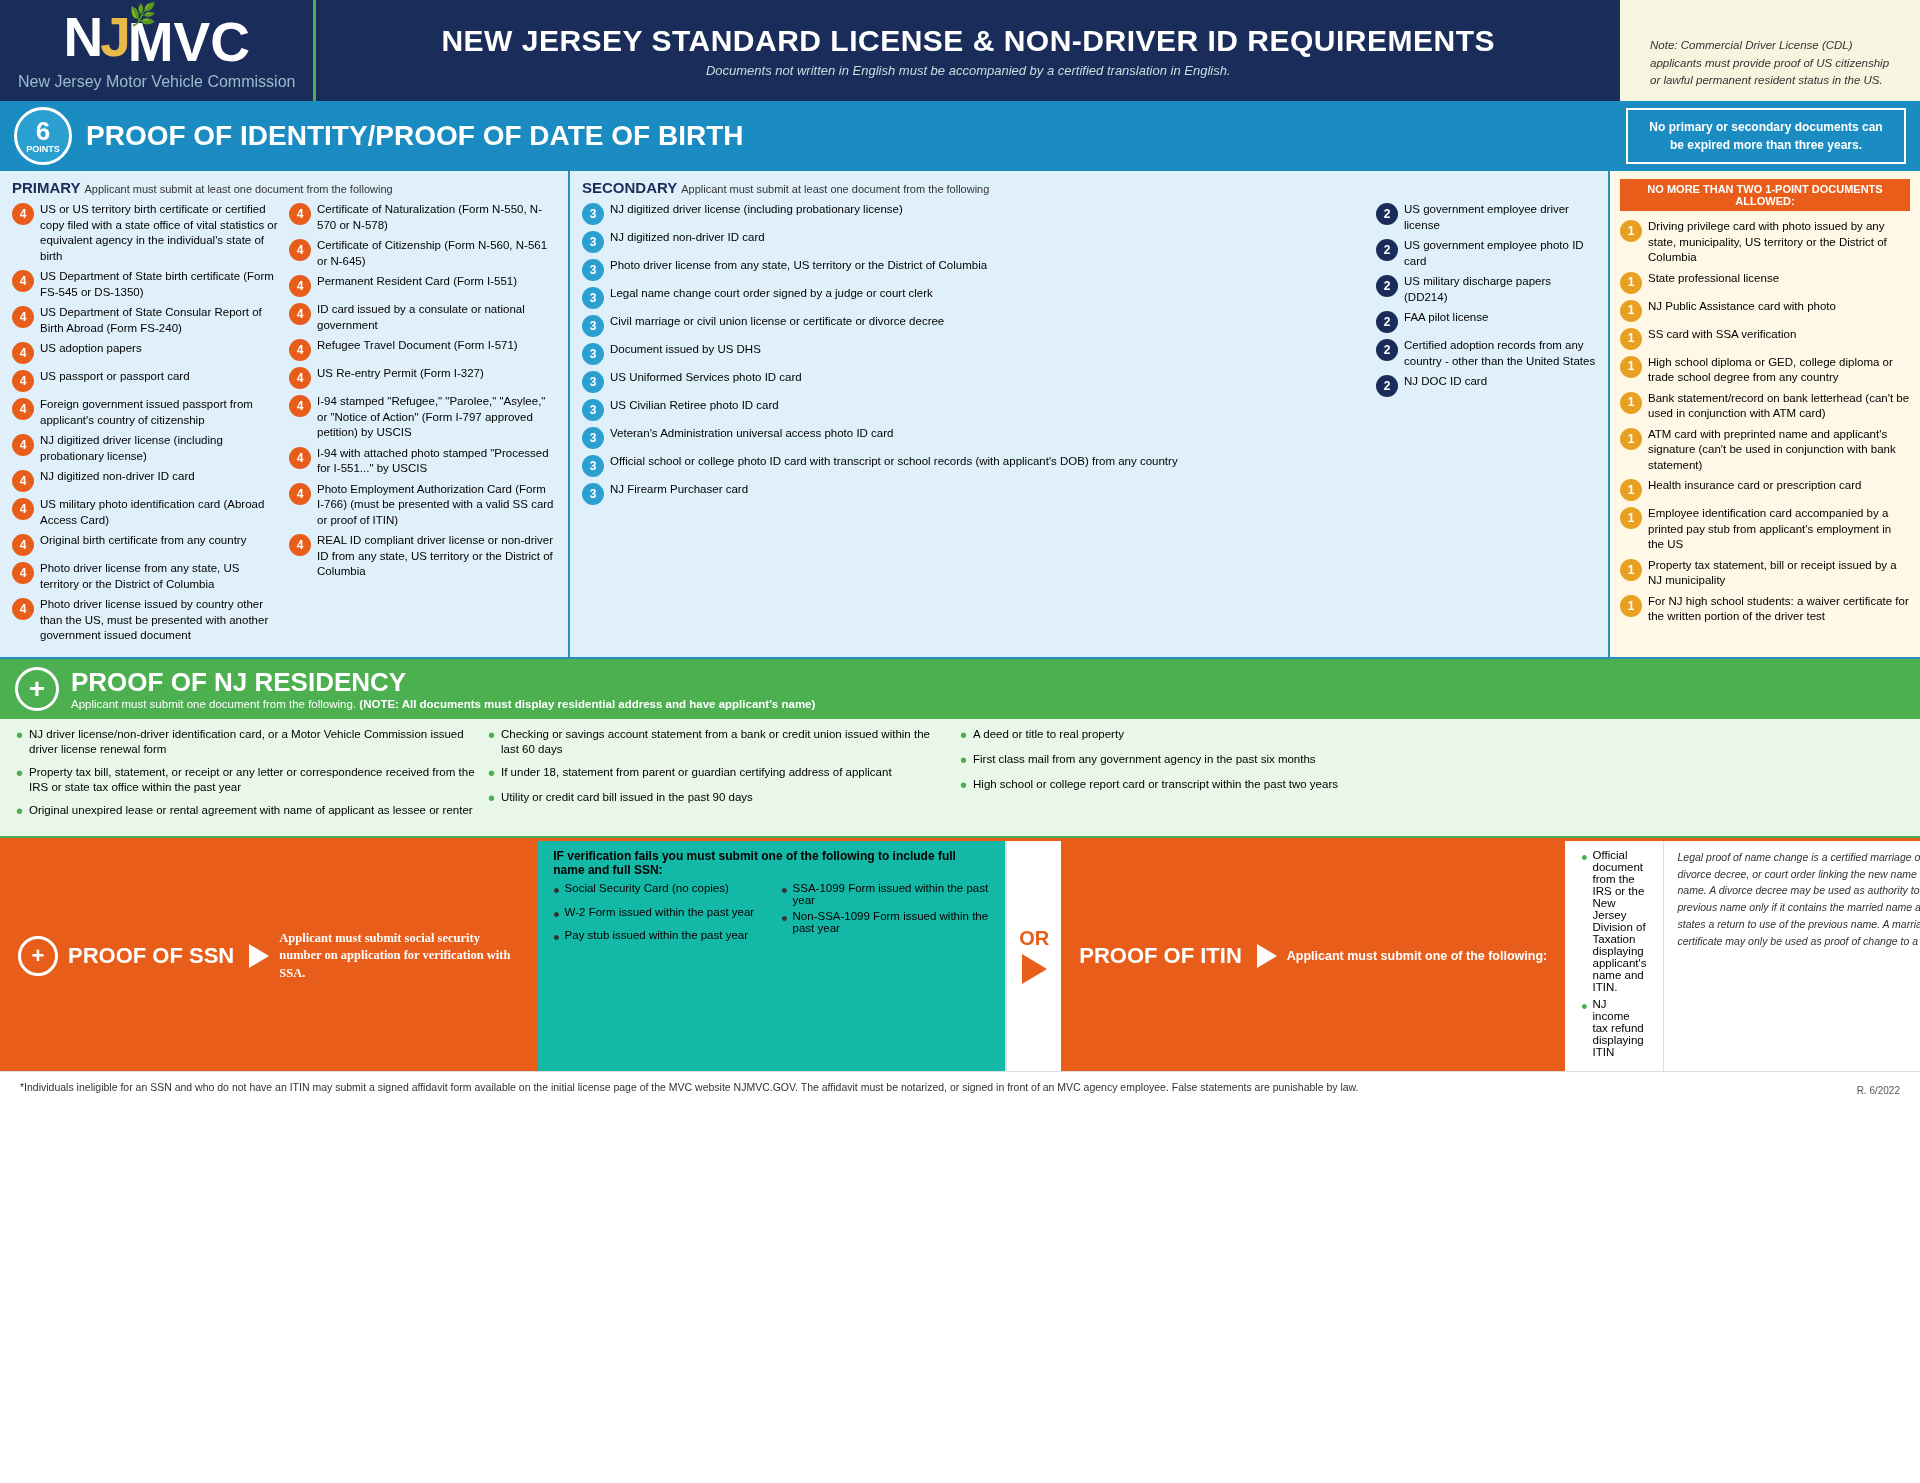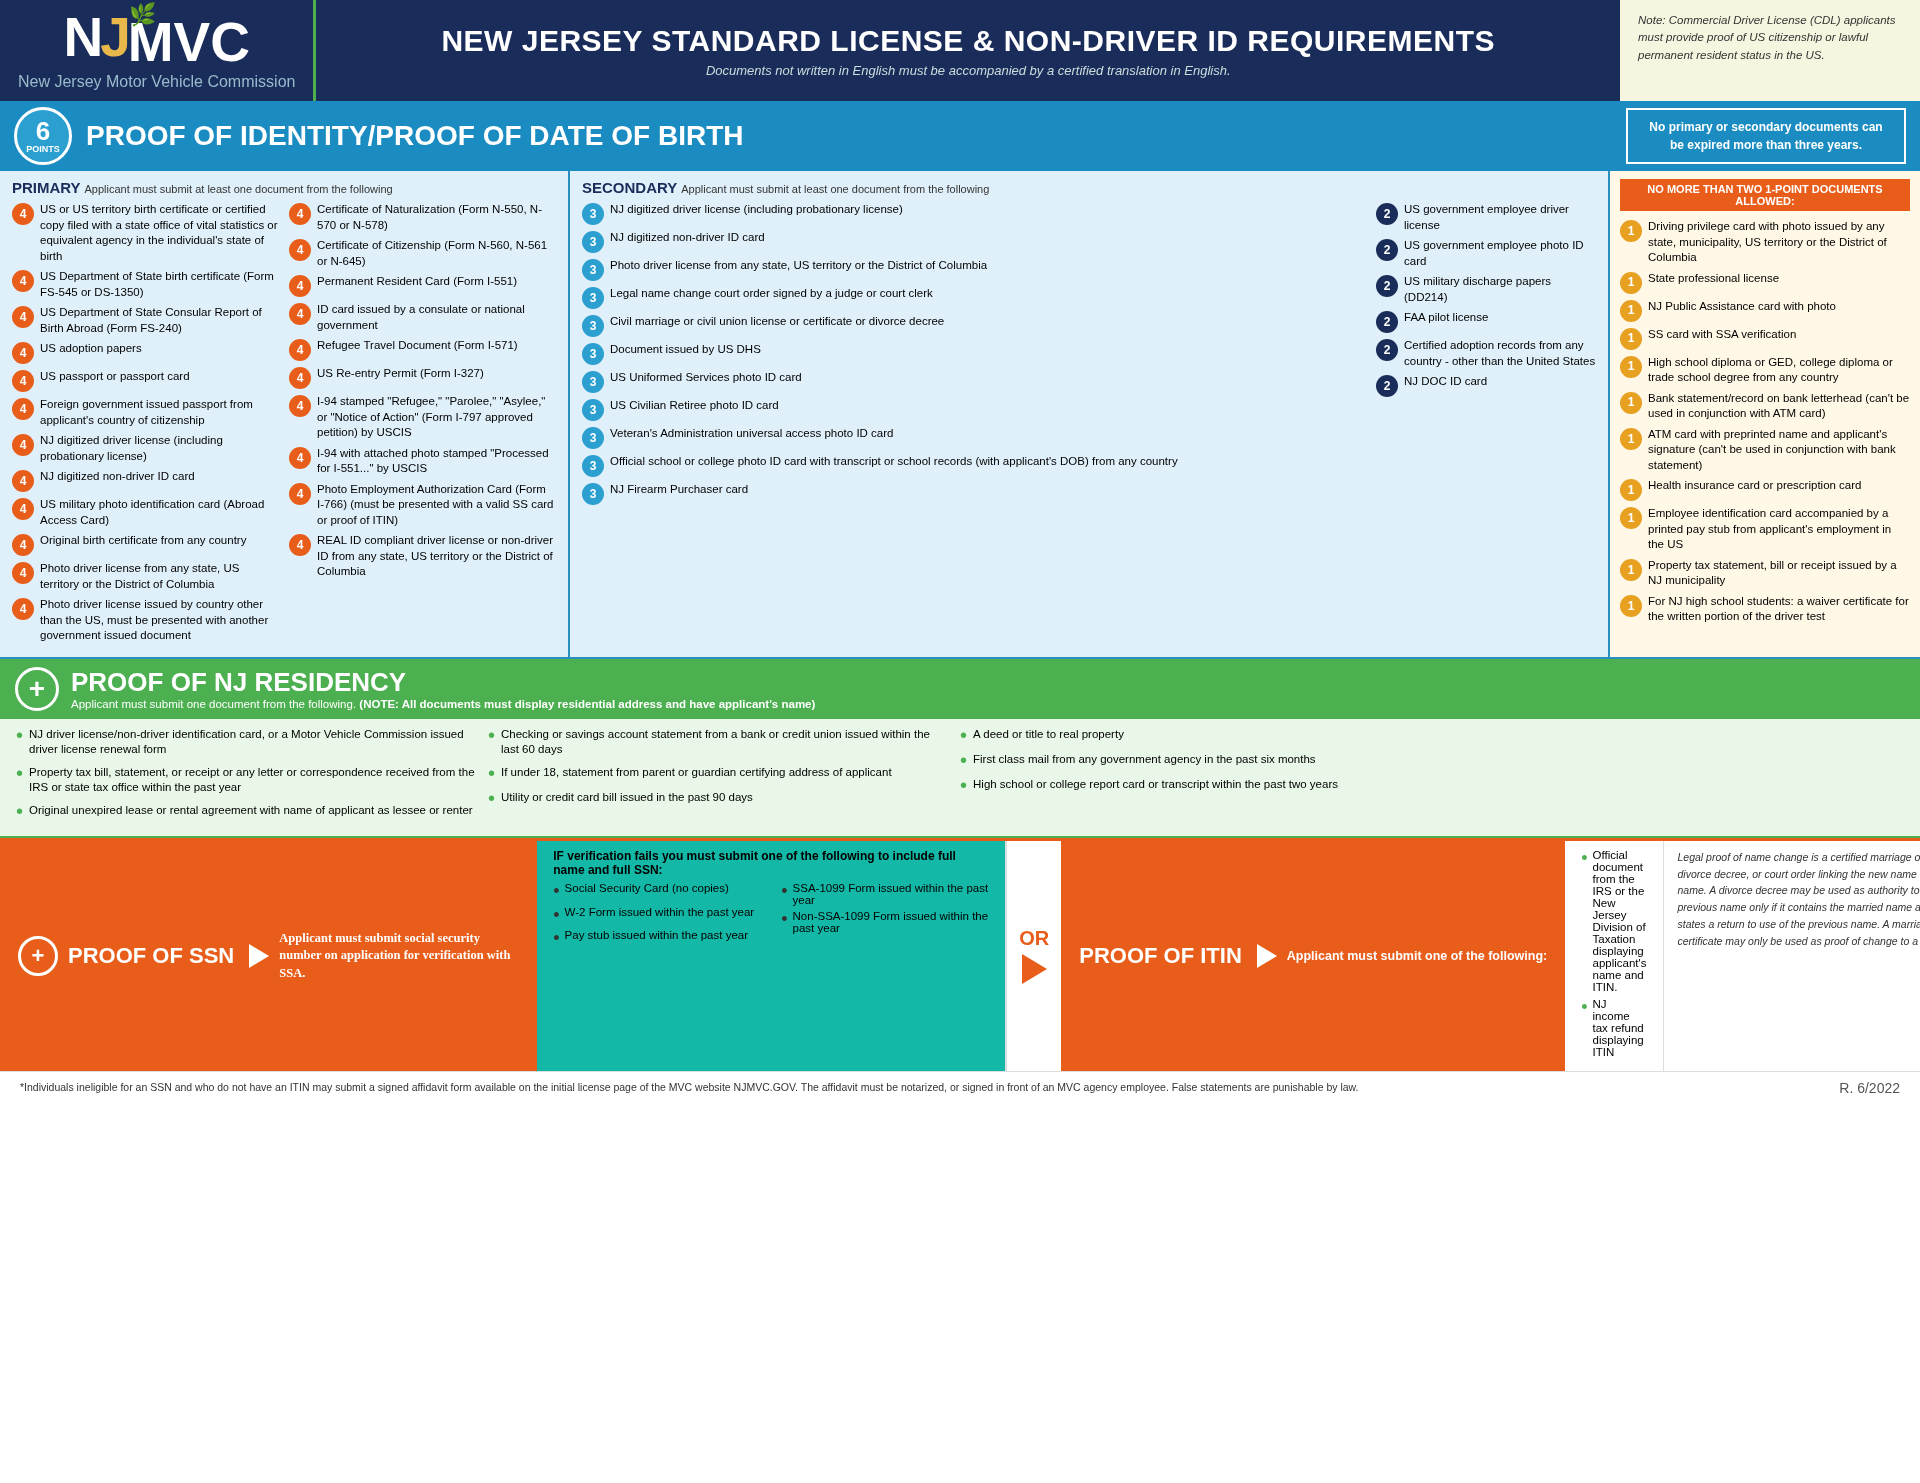"Note: Commercial Driver License (CDL)" div { align-items: flex-start -> flex-end; padding: 12px 18px -> 12px 30px }
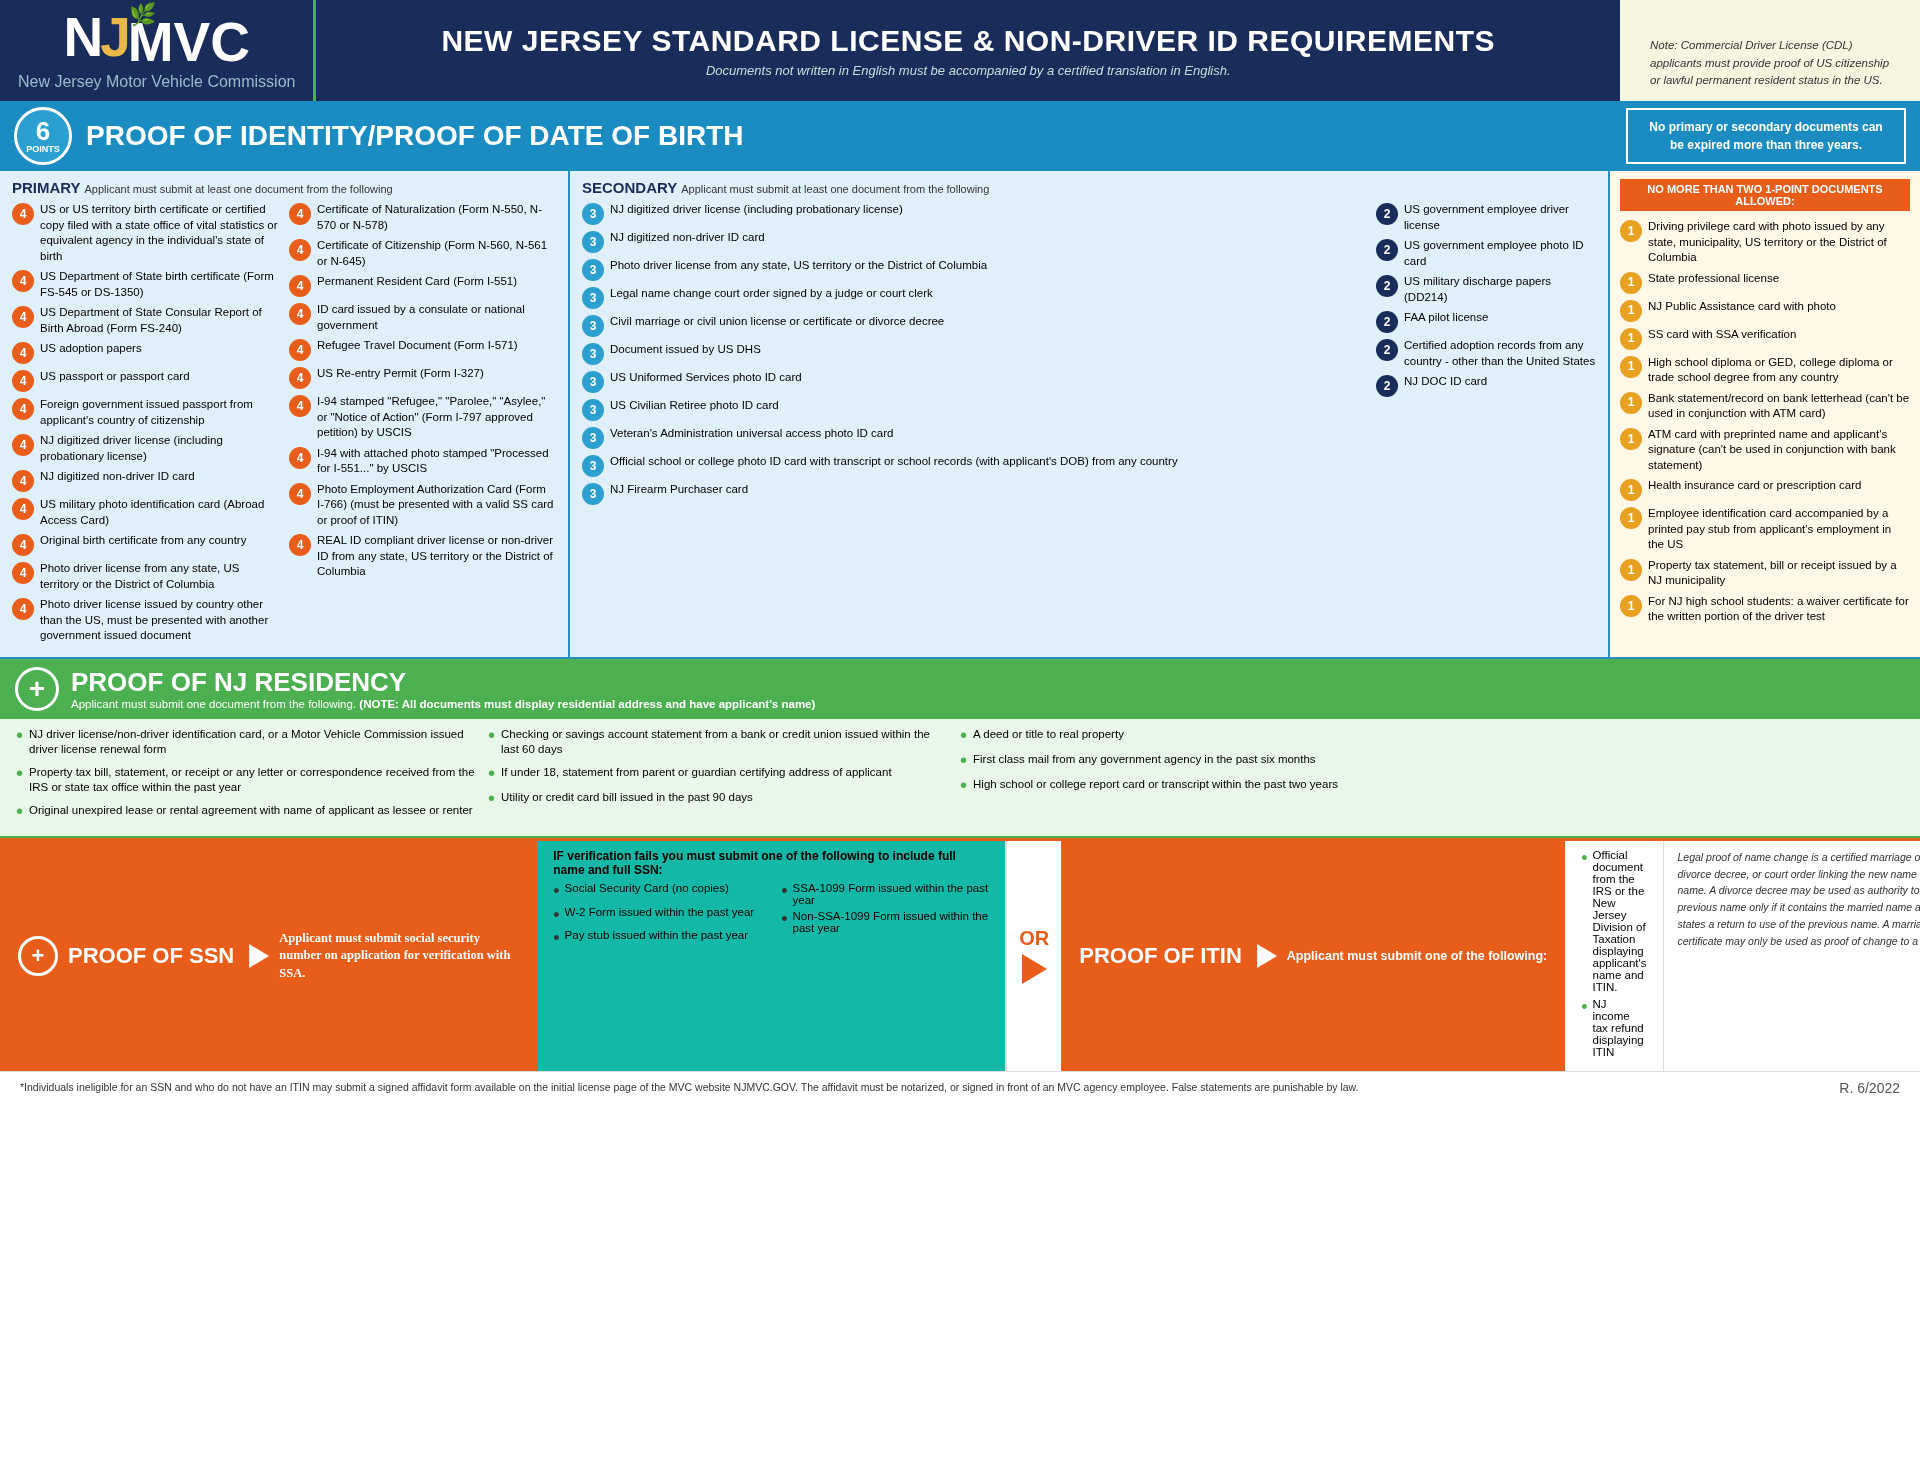"R. 6/2022" div { font-size: 14px -> 10px }
